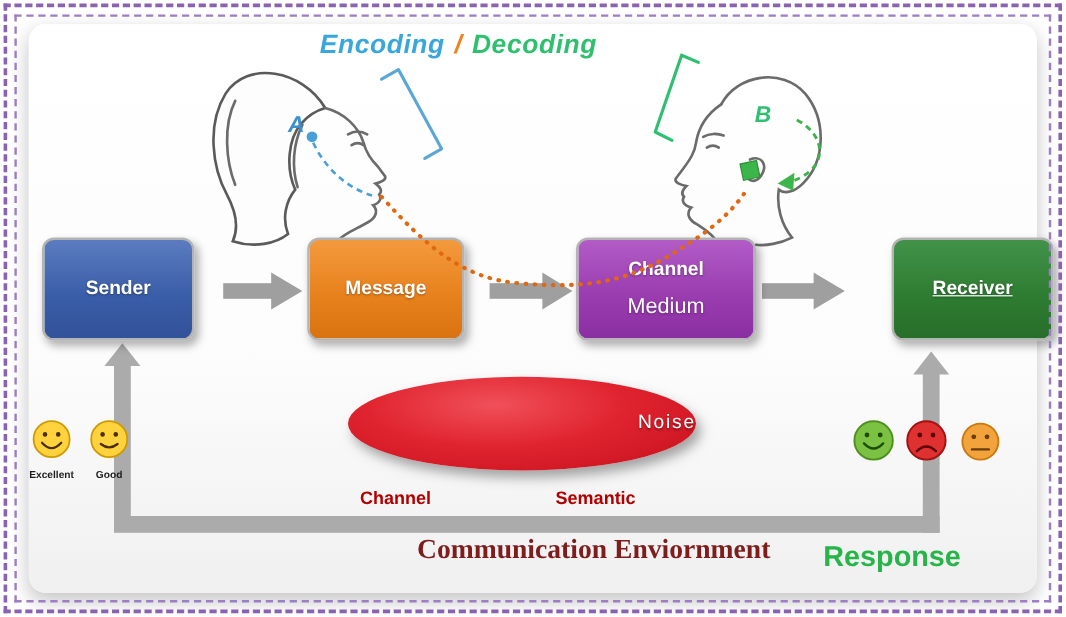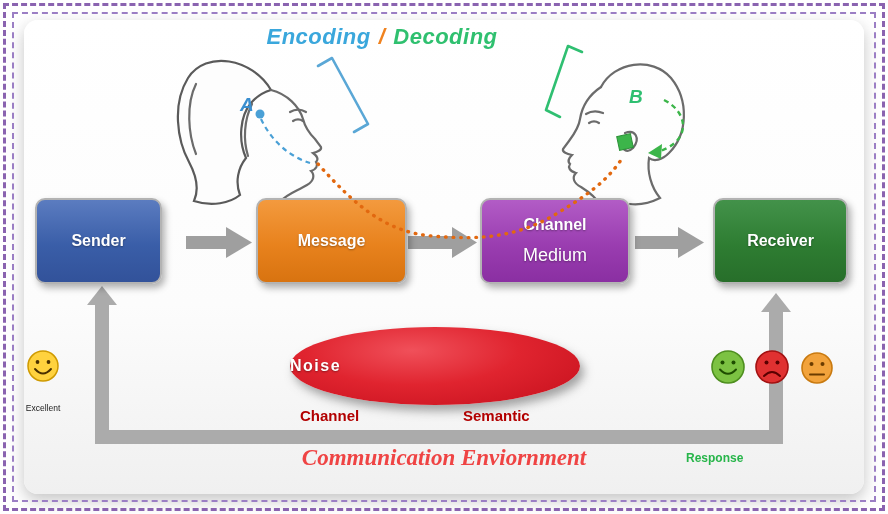"Message" .box-message { width: 151px -> 131px }
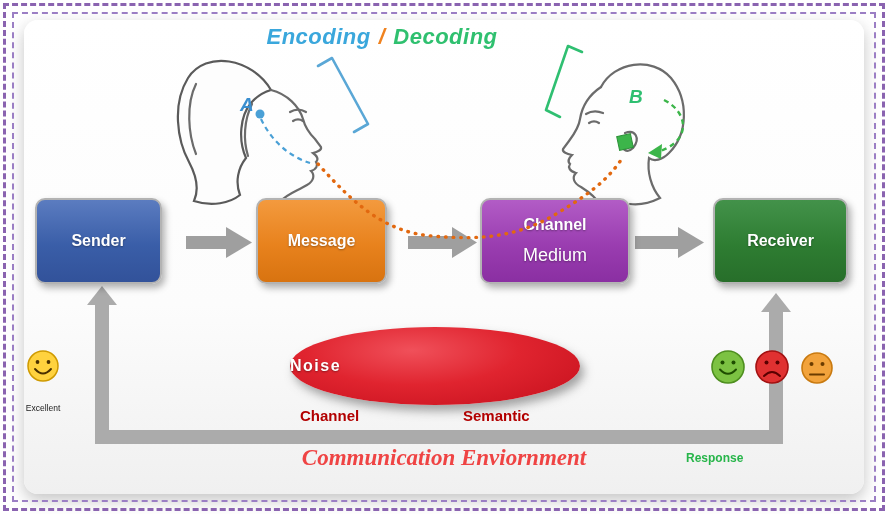"Receiver" .box-receiver { left: 713px -> 743px; text-decoration: none -> underline }
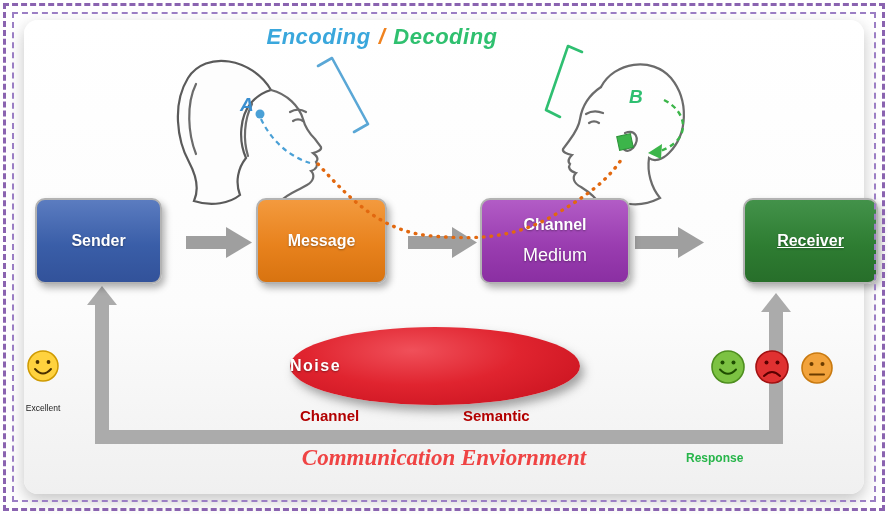"Noise" .noise { font-weight: bold -> normal; justify-content: flex-start -> flex-end; top: 327px -> 314px }
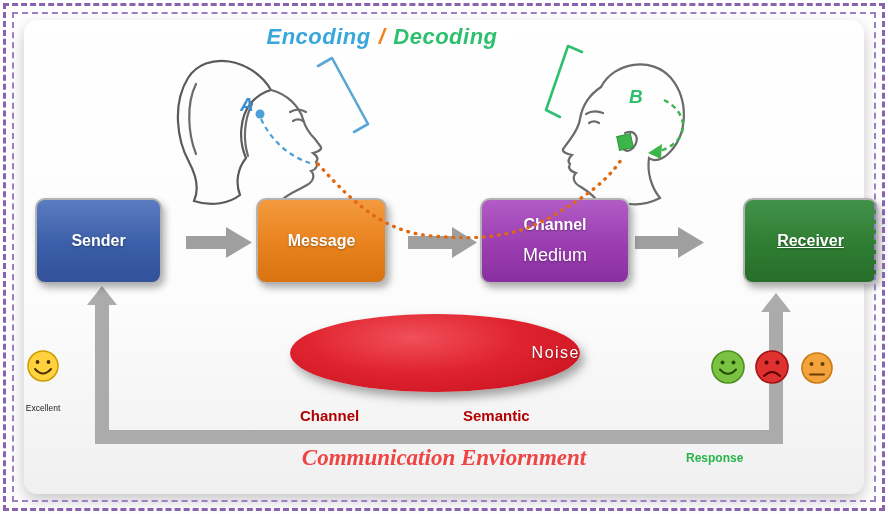"Excellent" .rating .lbl { font-weight: normal -> bold; margin-top: 15px -> 1px }
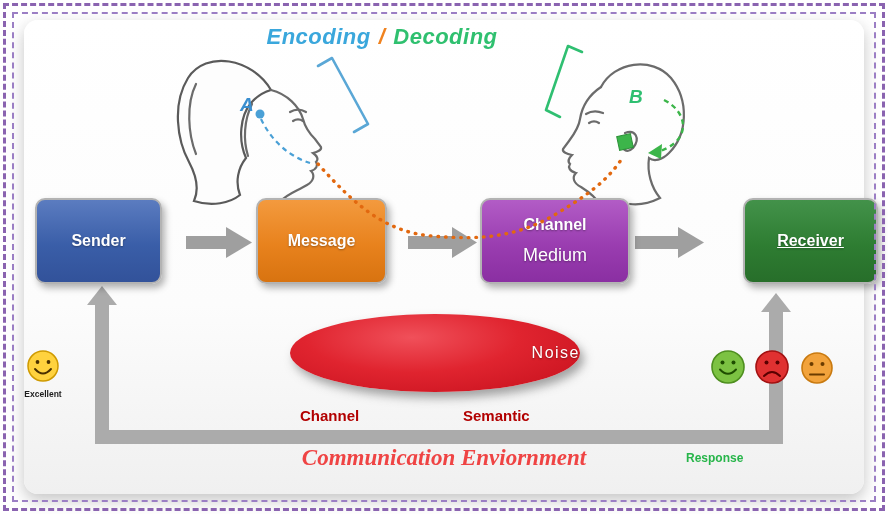"Good" div.rating { html: none -> <div> <svg> <circle></circle> <circle></circle> <circle></circle> <path></path> </svg> <div>Good</div> </div> }
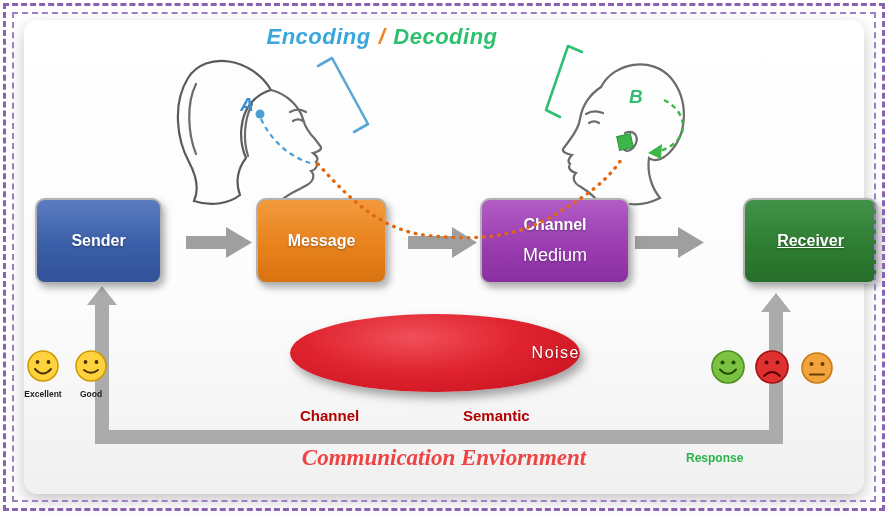"Communication Enviornment" .f-env { color: #ef4444 -> #7f1d1d; font-style: italic -> none; text-align: center -> right }
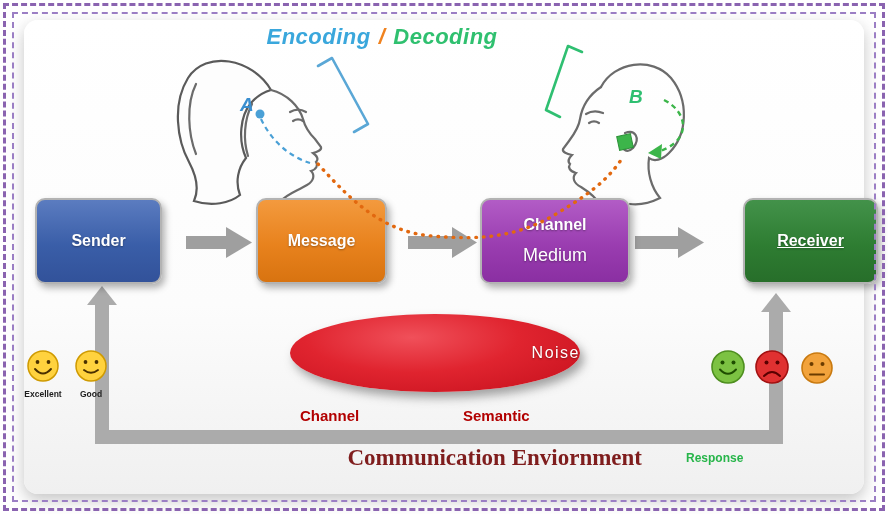"Response" .f-response { font-size: 12px -> 24px }
